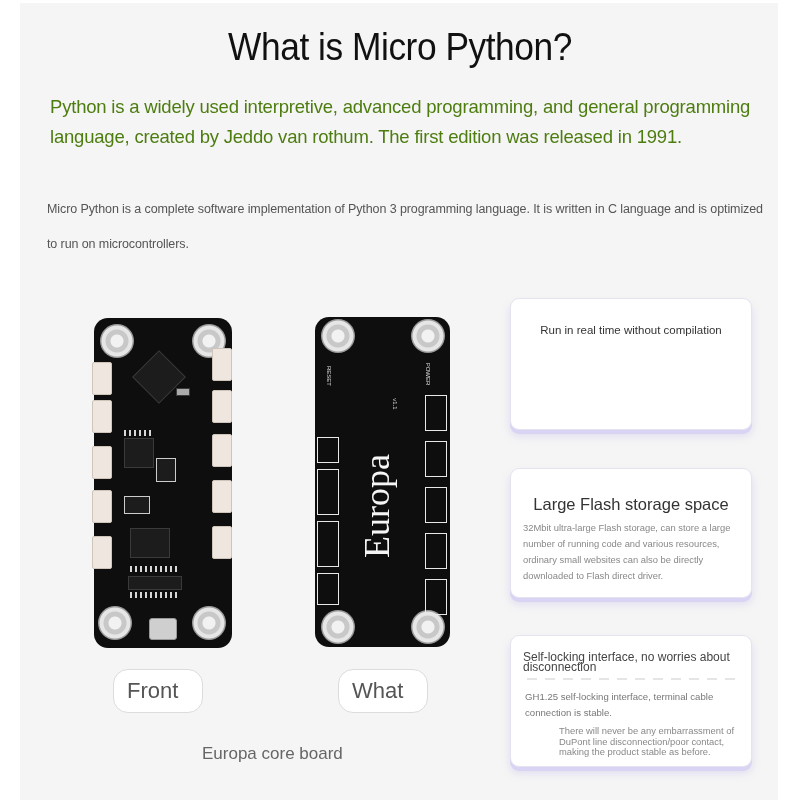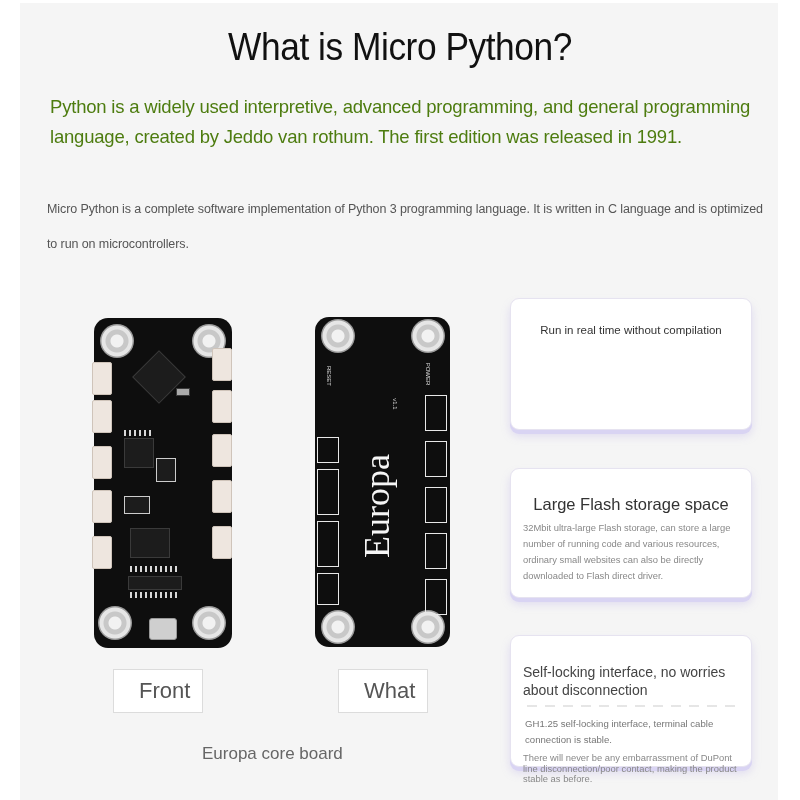"Self-locking interface, no worries about" .card-title3 { font-size: 14px -> 12px; line-height: 18px -> 10px; margin-top: 15px -> 4px }
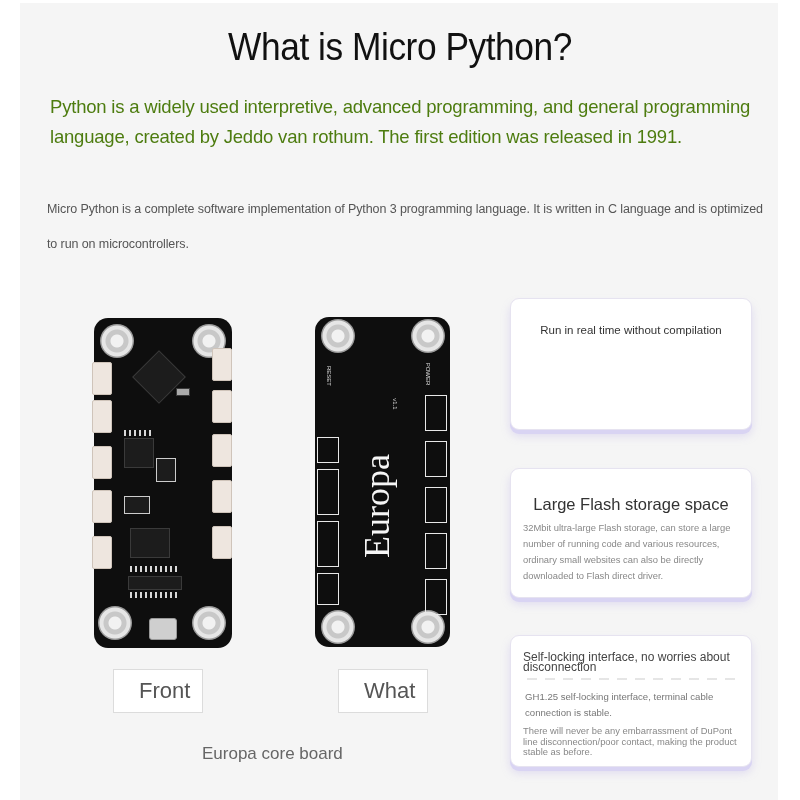"Front" .tag-button { border-radius: 0 -> 15px; padding-left: 25px -> 13px }
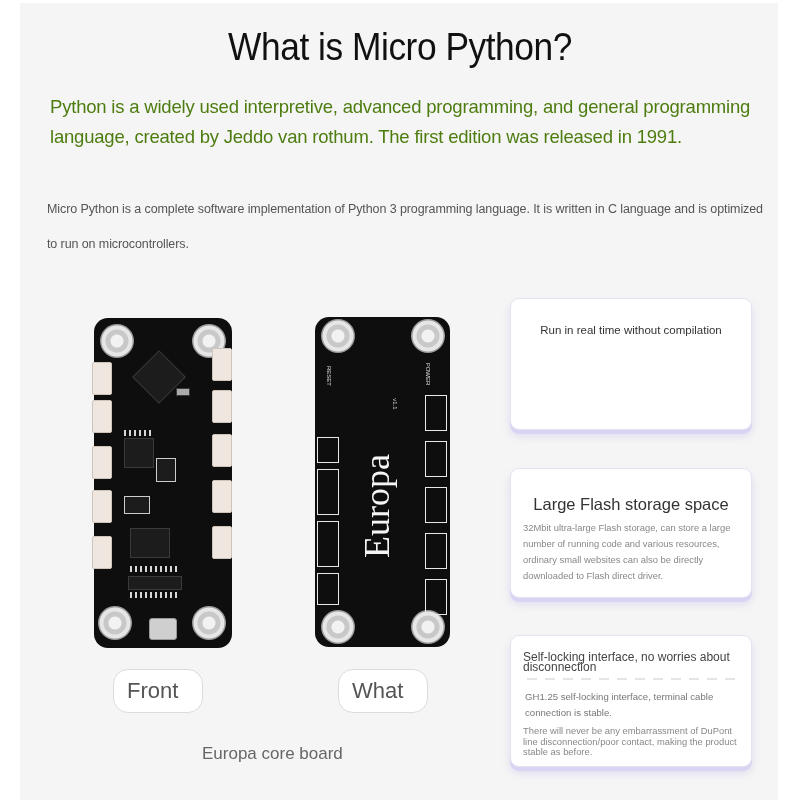"There will never be any" .card-body3b { margin-left: none -> 36px }
